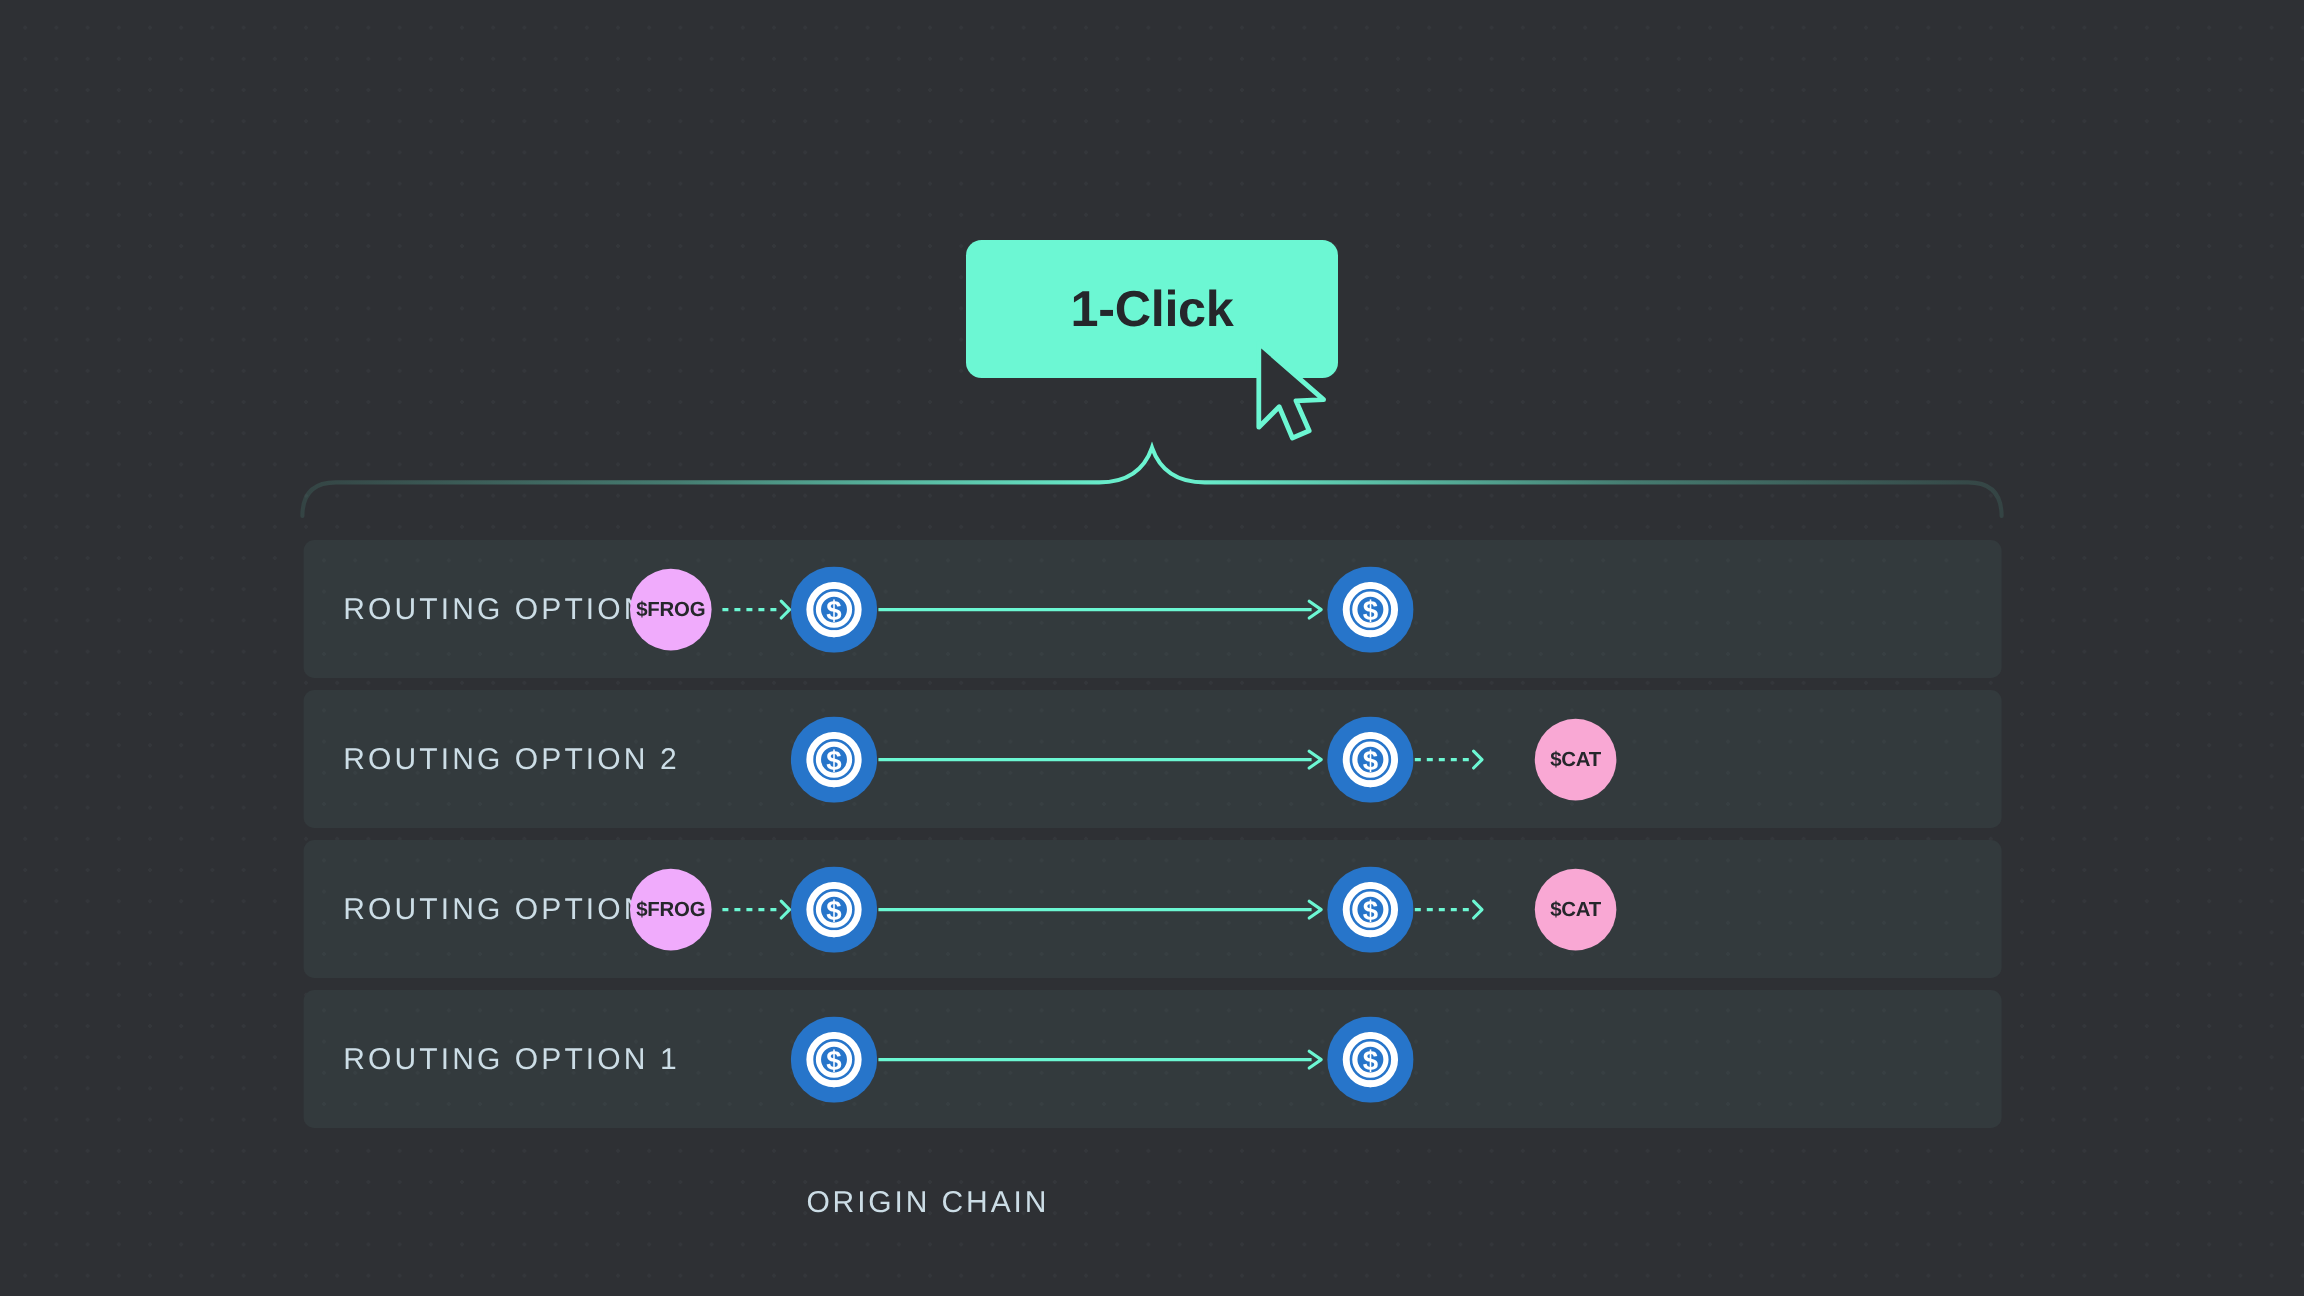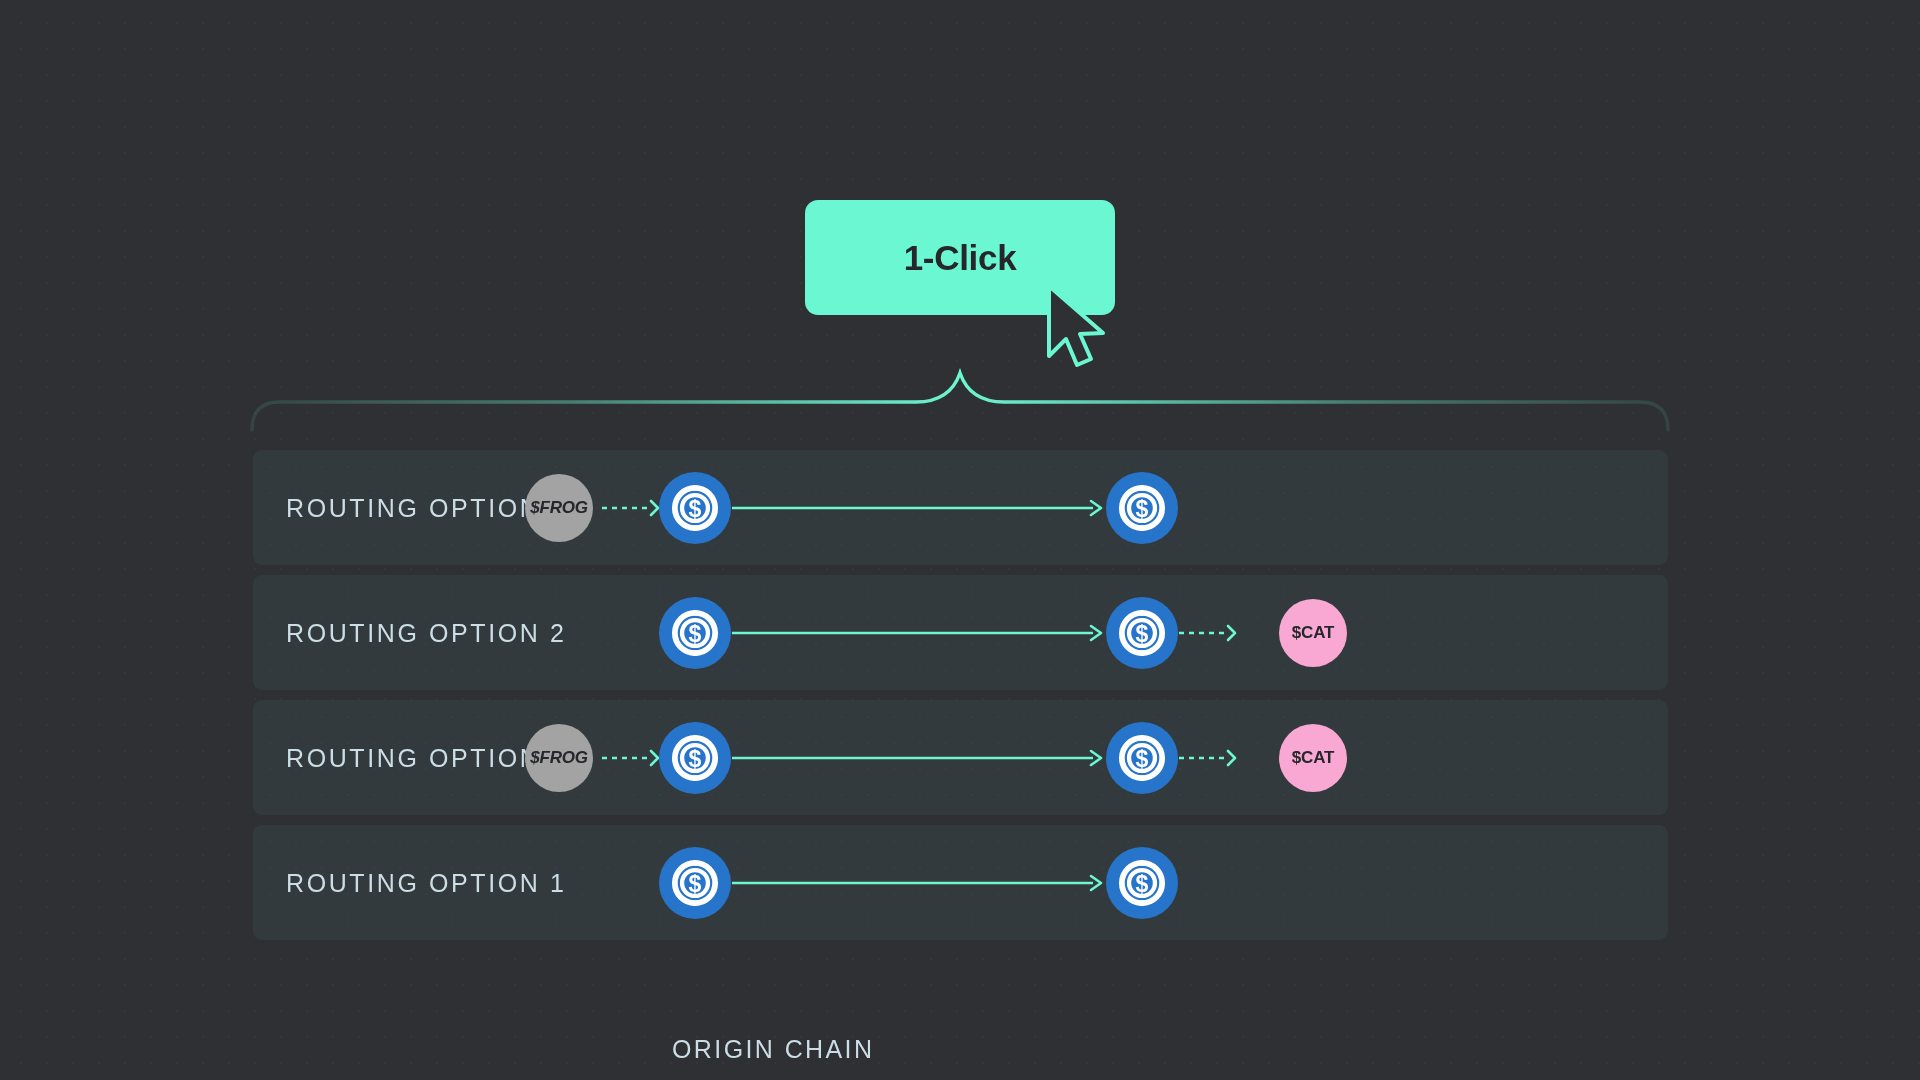"1-Click" #oneclick-button { font-size: 35px -> 42px }
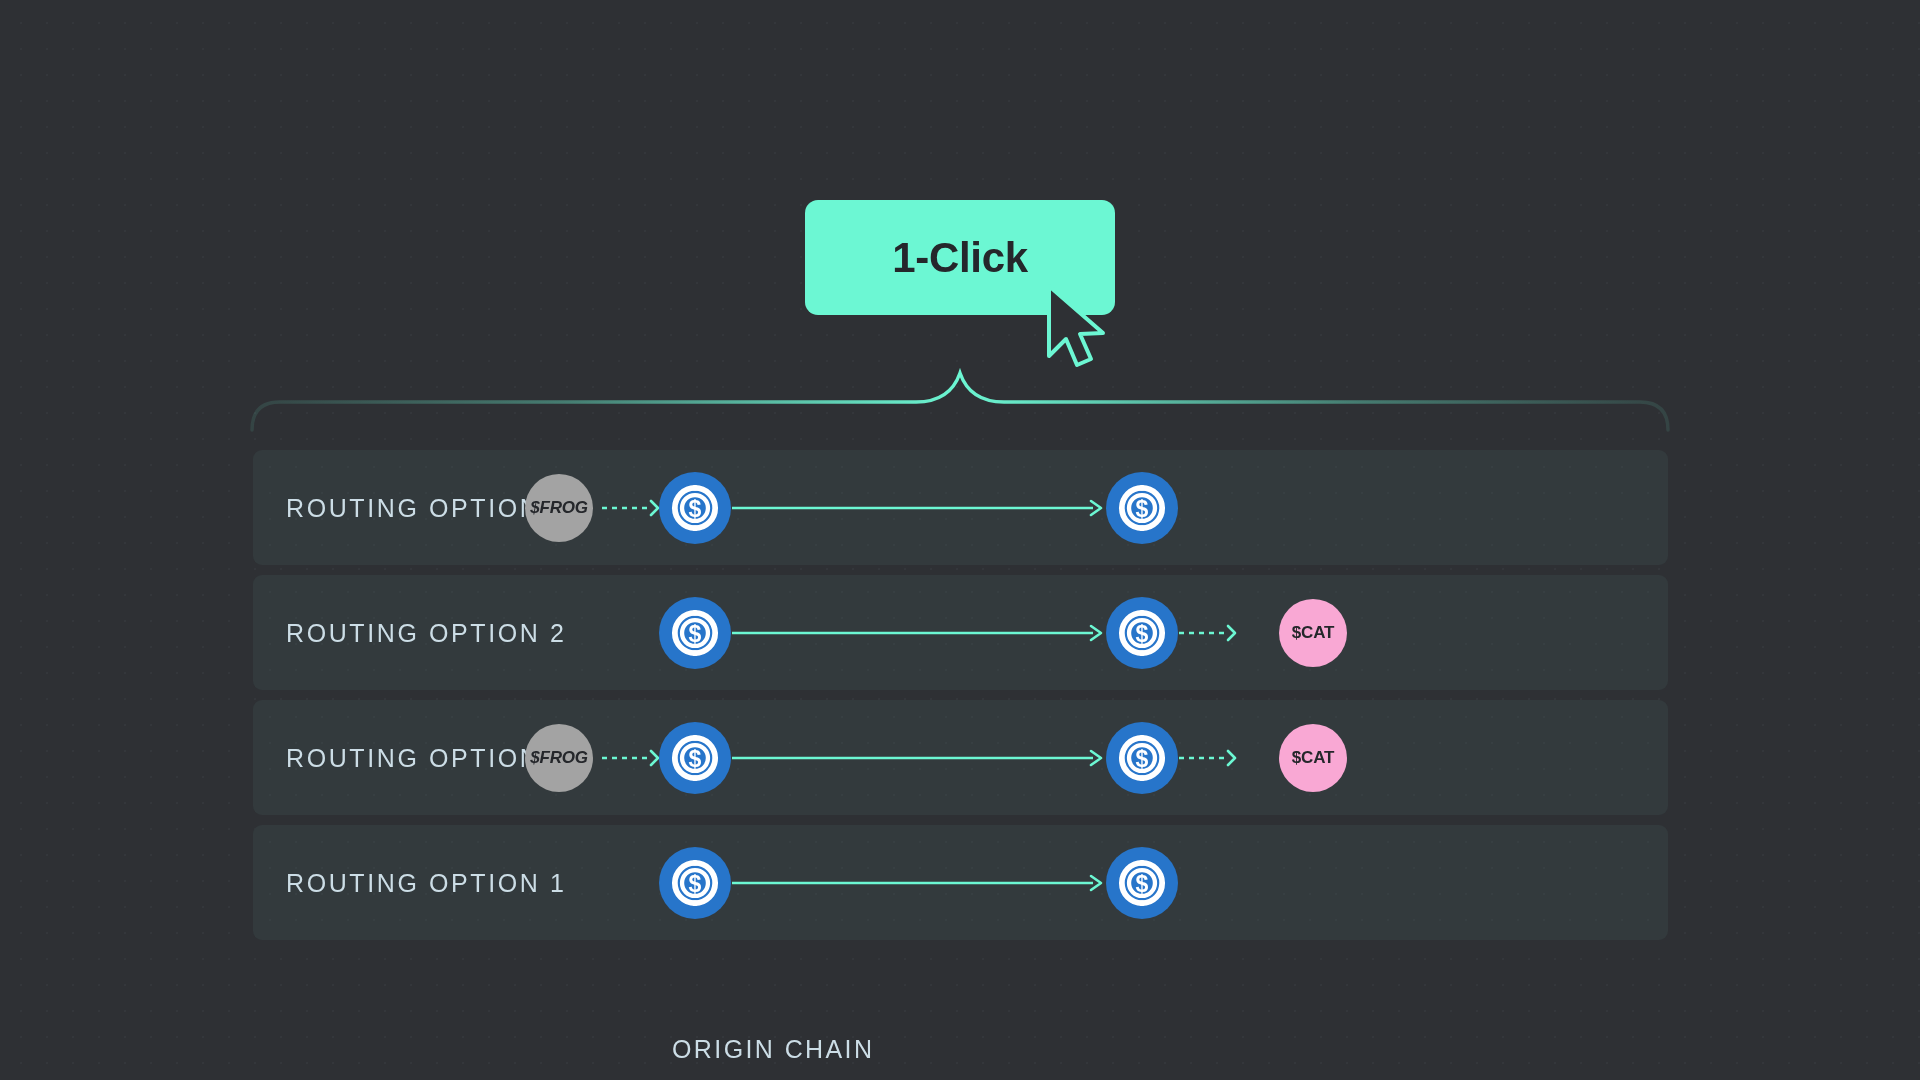"$FROG" .token.frog { background: #a3a3a3 -> #f0abfc; font-style: italic -> none }
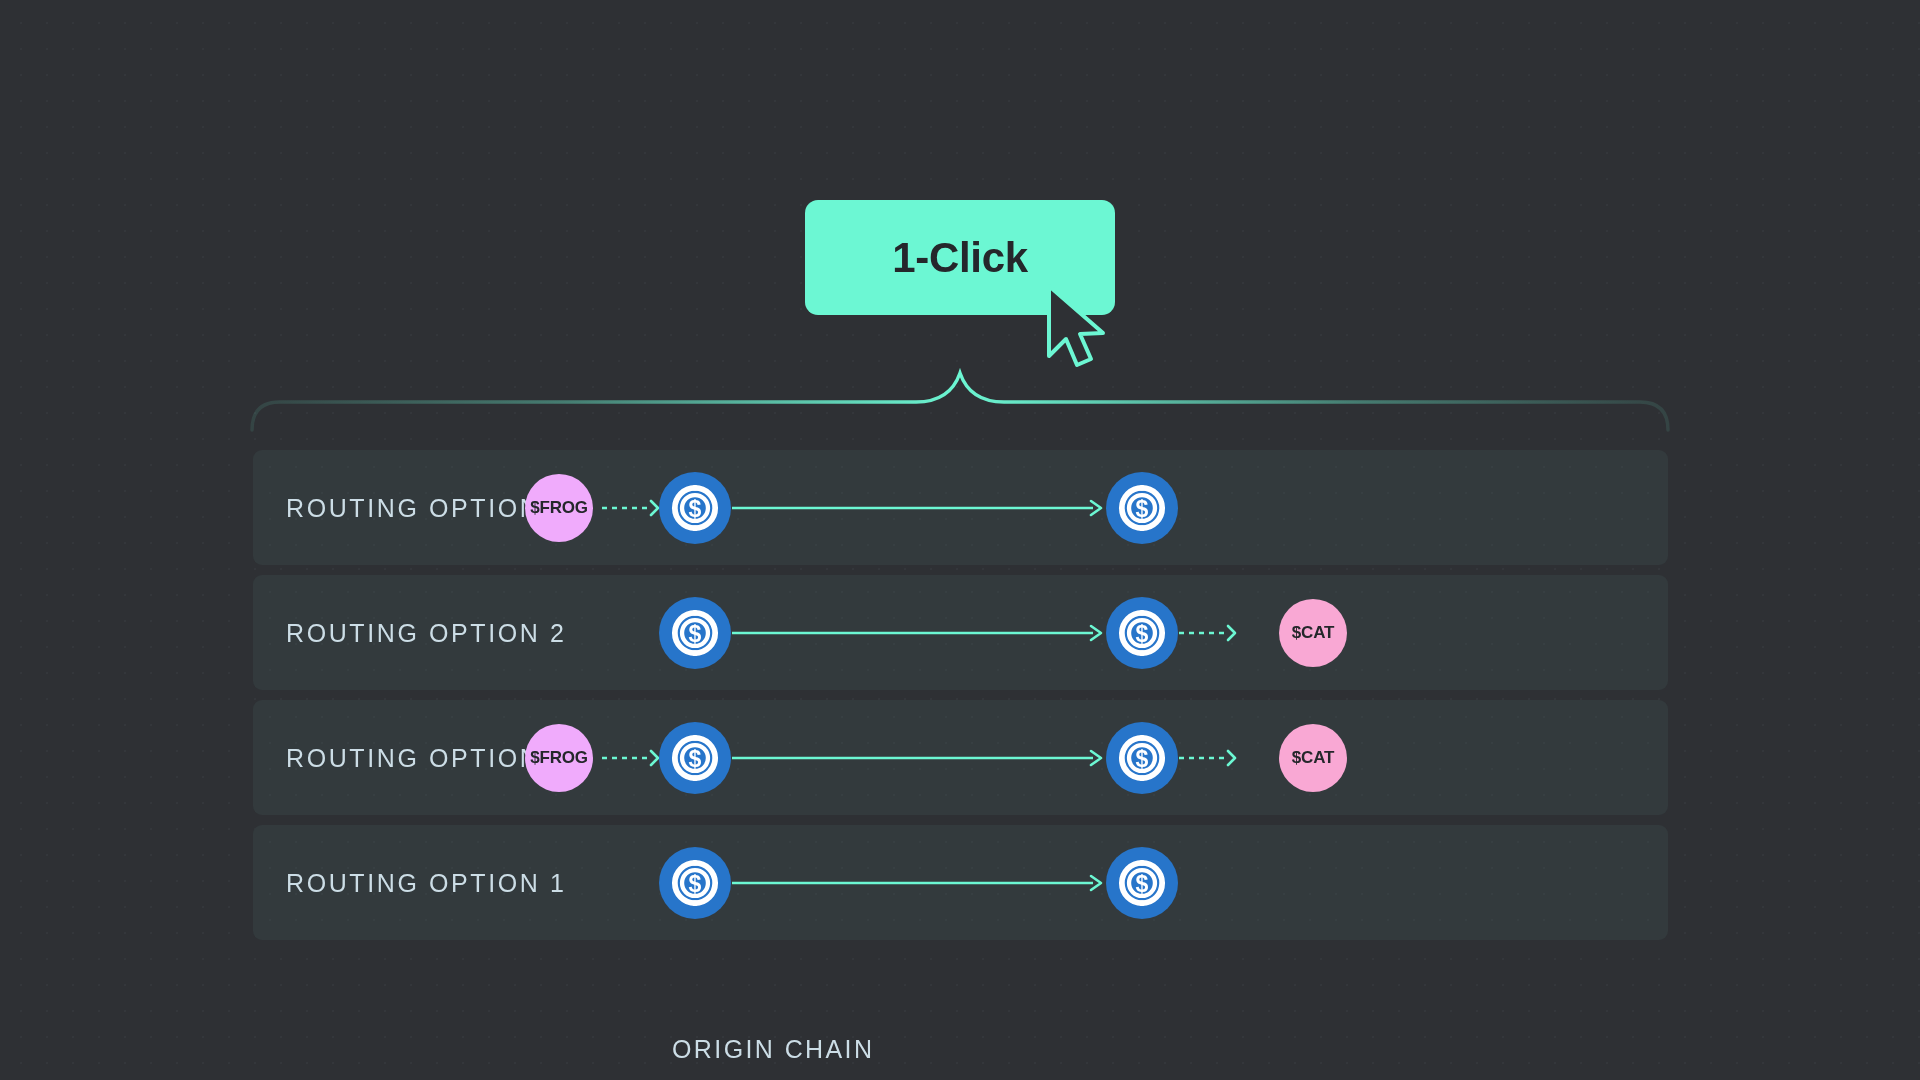"ORIGIN CHAIN" .chain-label { margin-top: 47px -> none }
